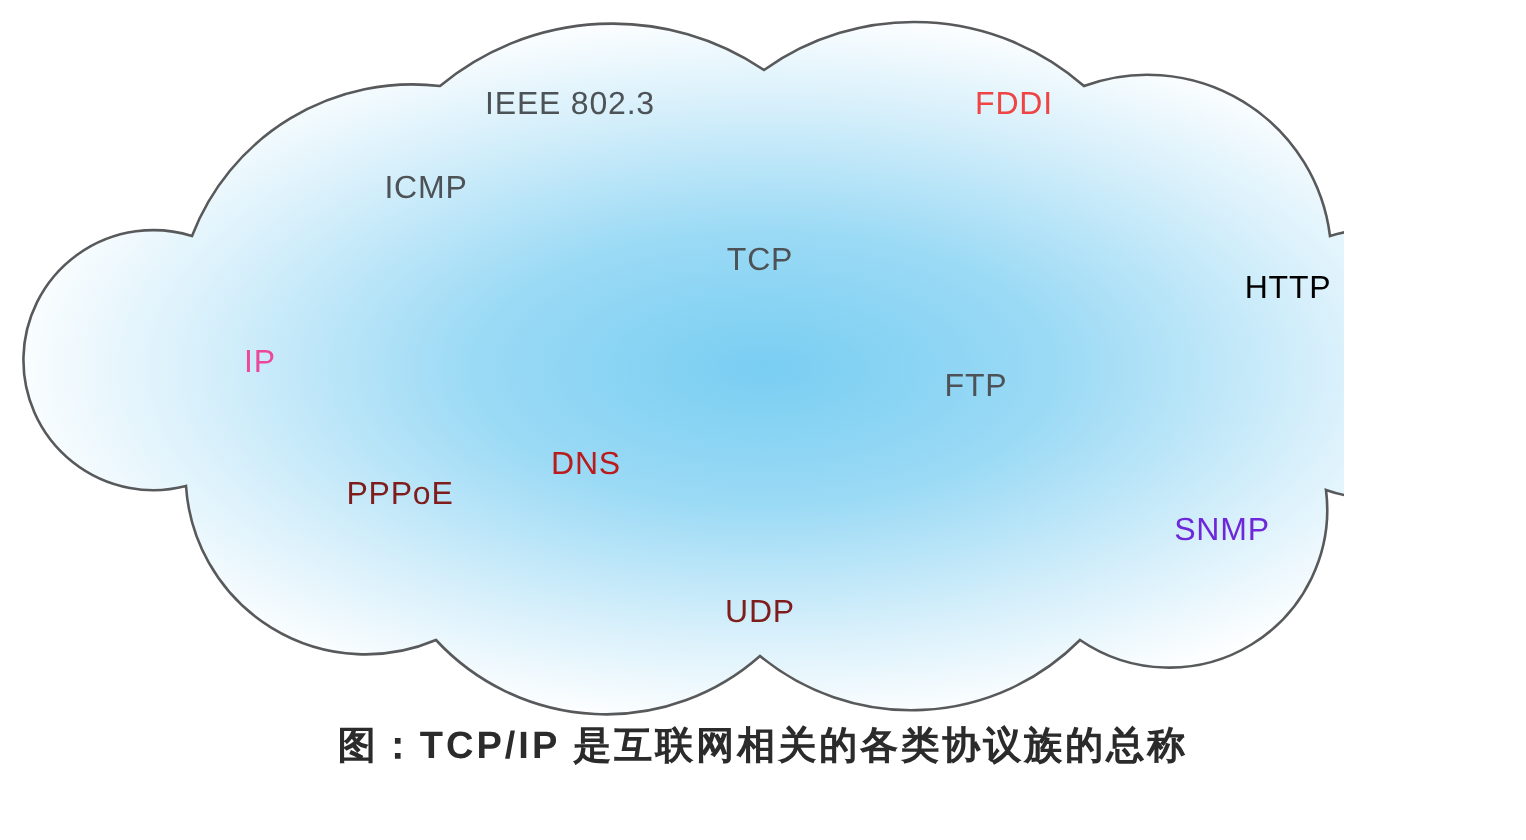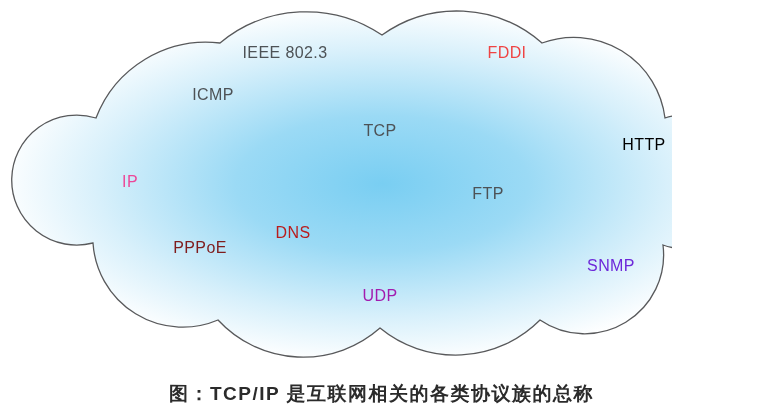"UDP" span.proto { color: #a21caf -> #7f1d1d; top: 296px -> 307px }
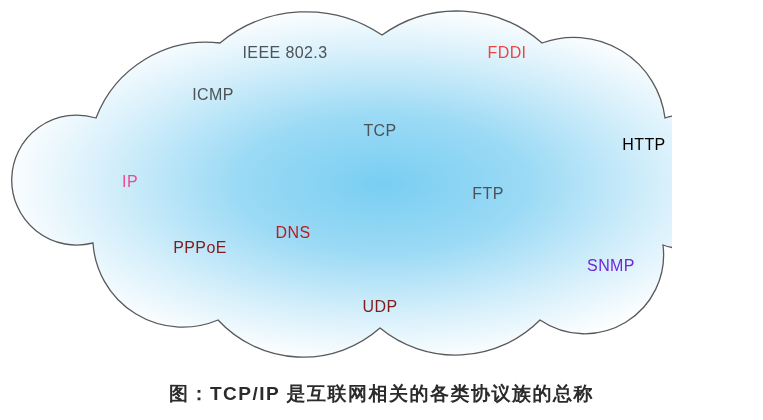"图：TCP/IP 是互联网相关的各类协议族的总称" .caption { top: 381px -> 361px }
